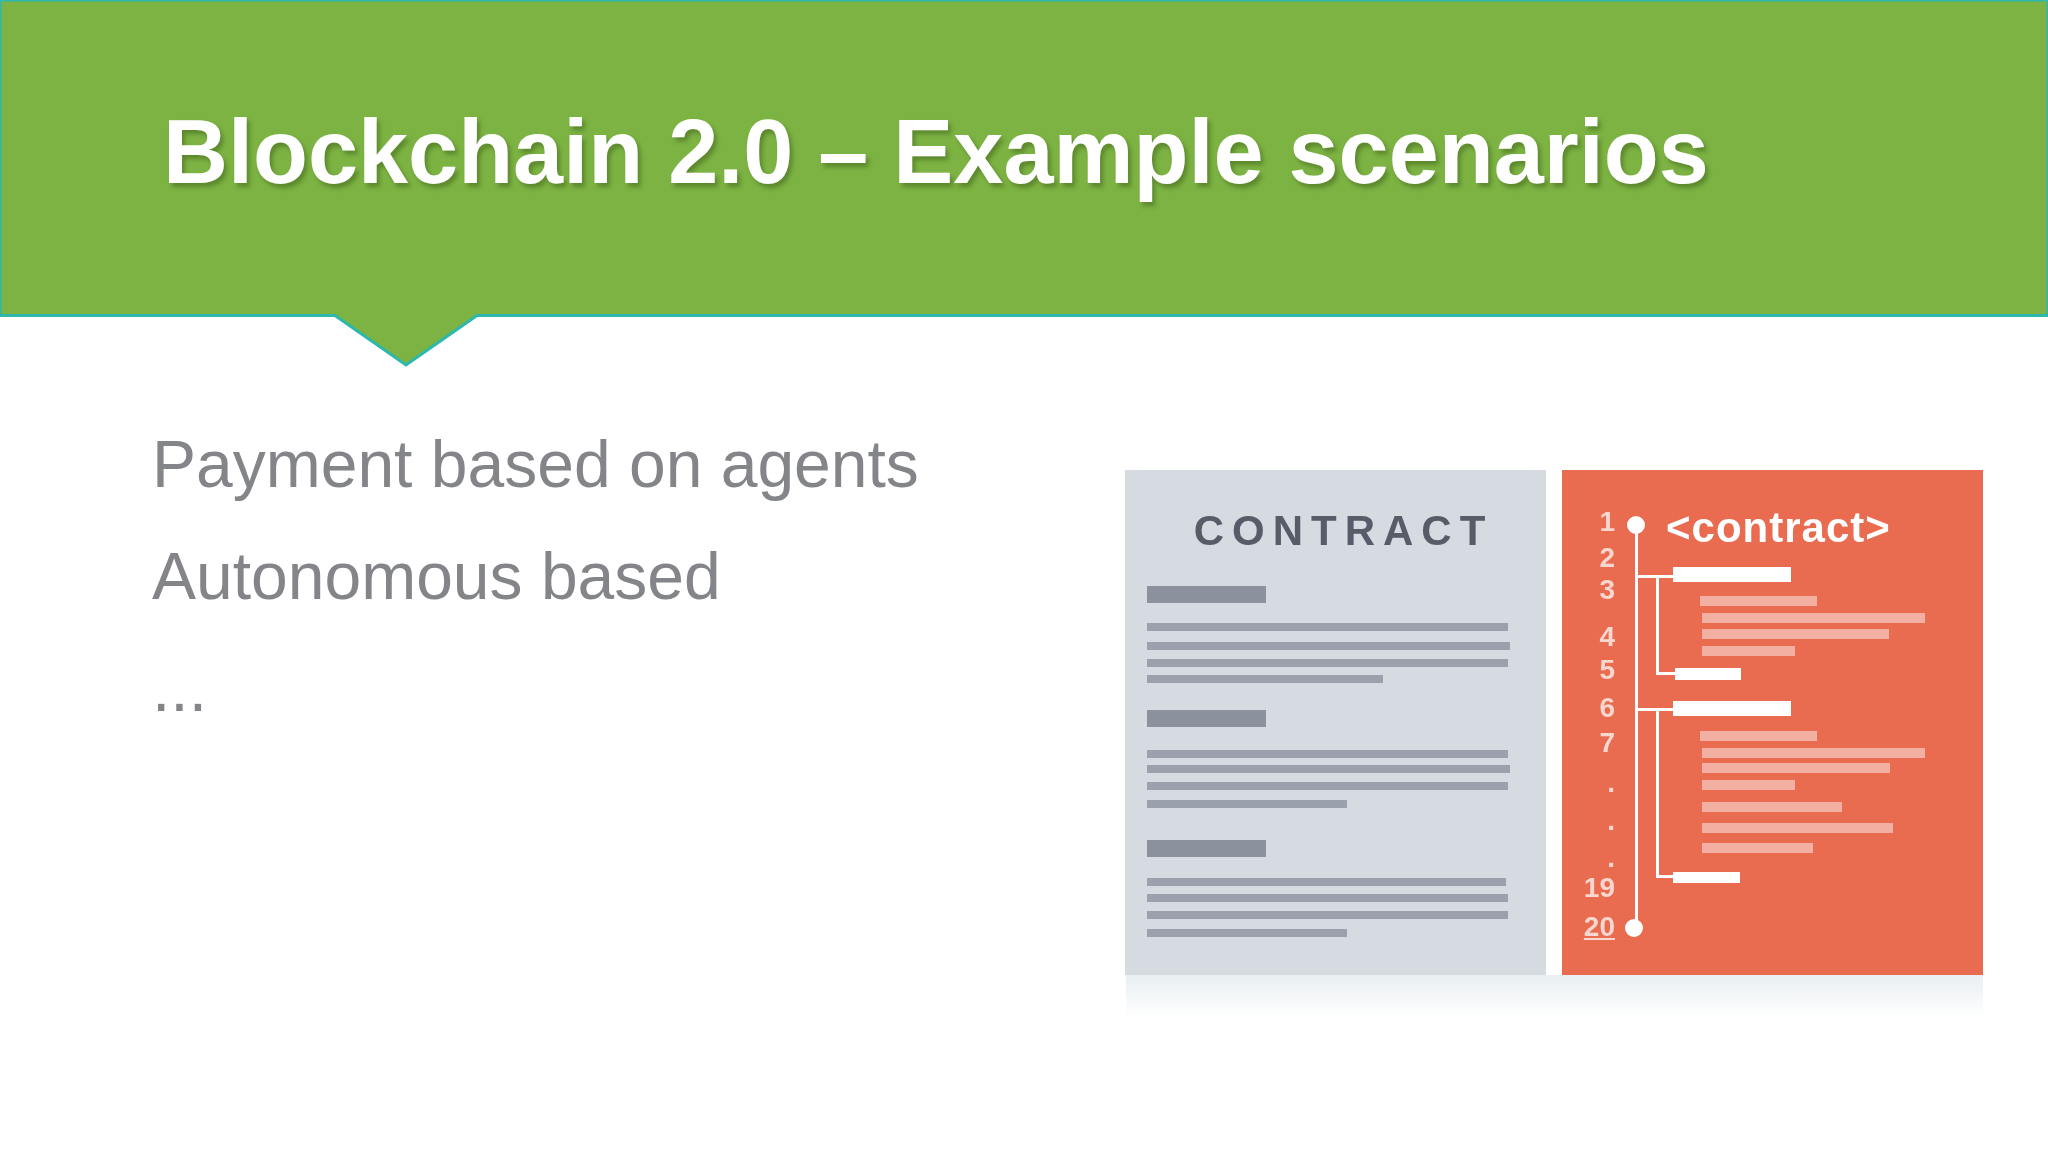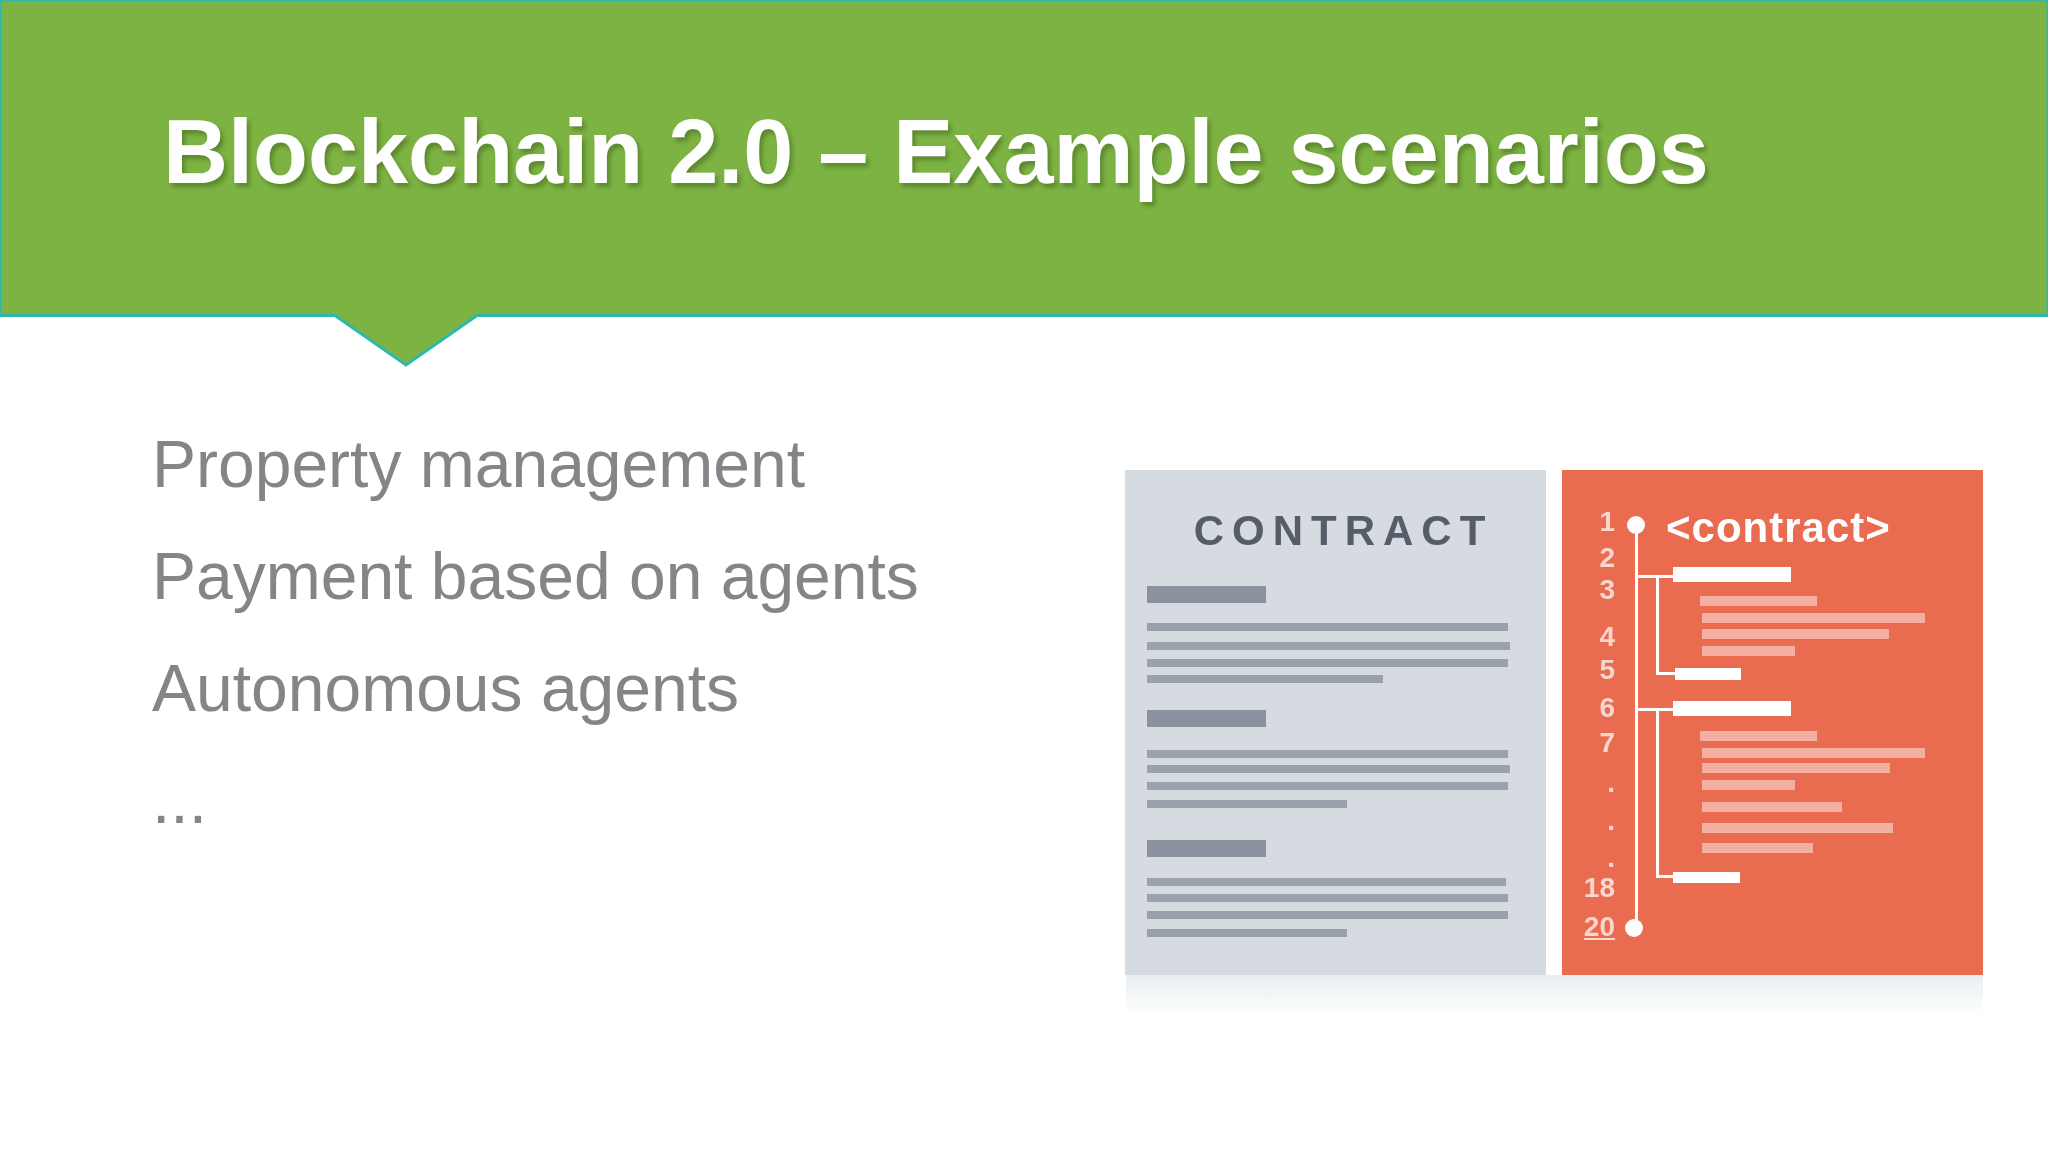"Property management" div.bullet-item { html: <div>Property management</div> -> none }
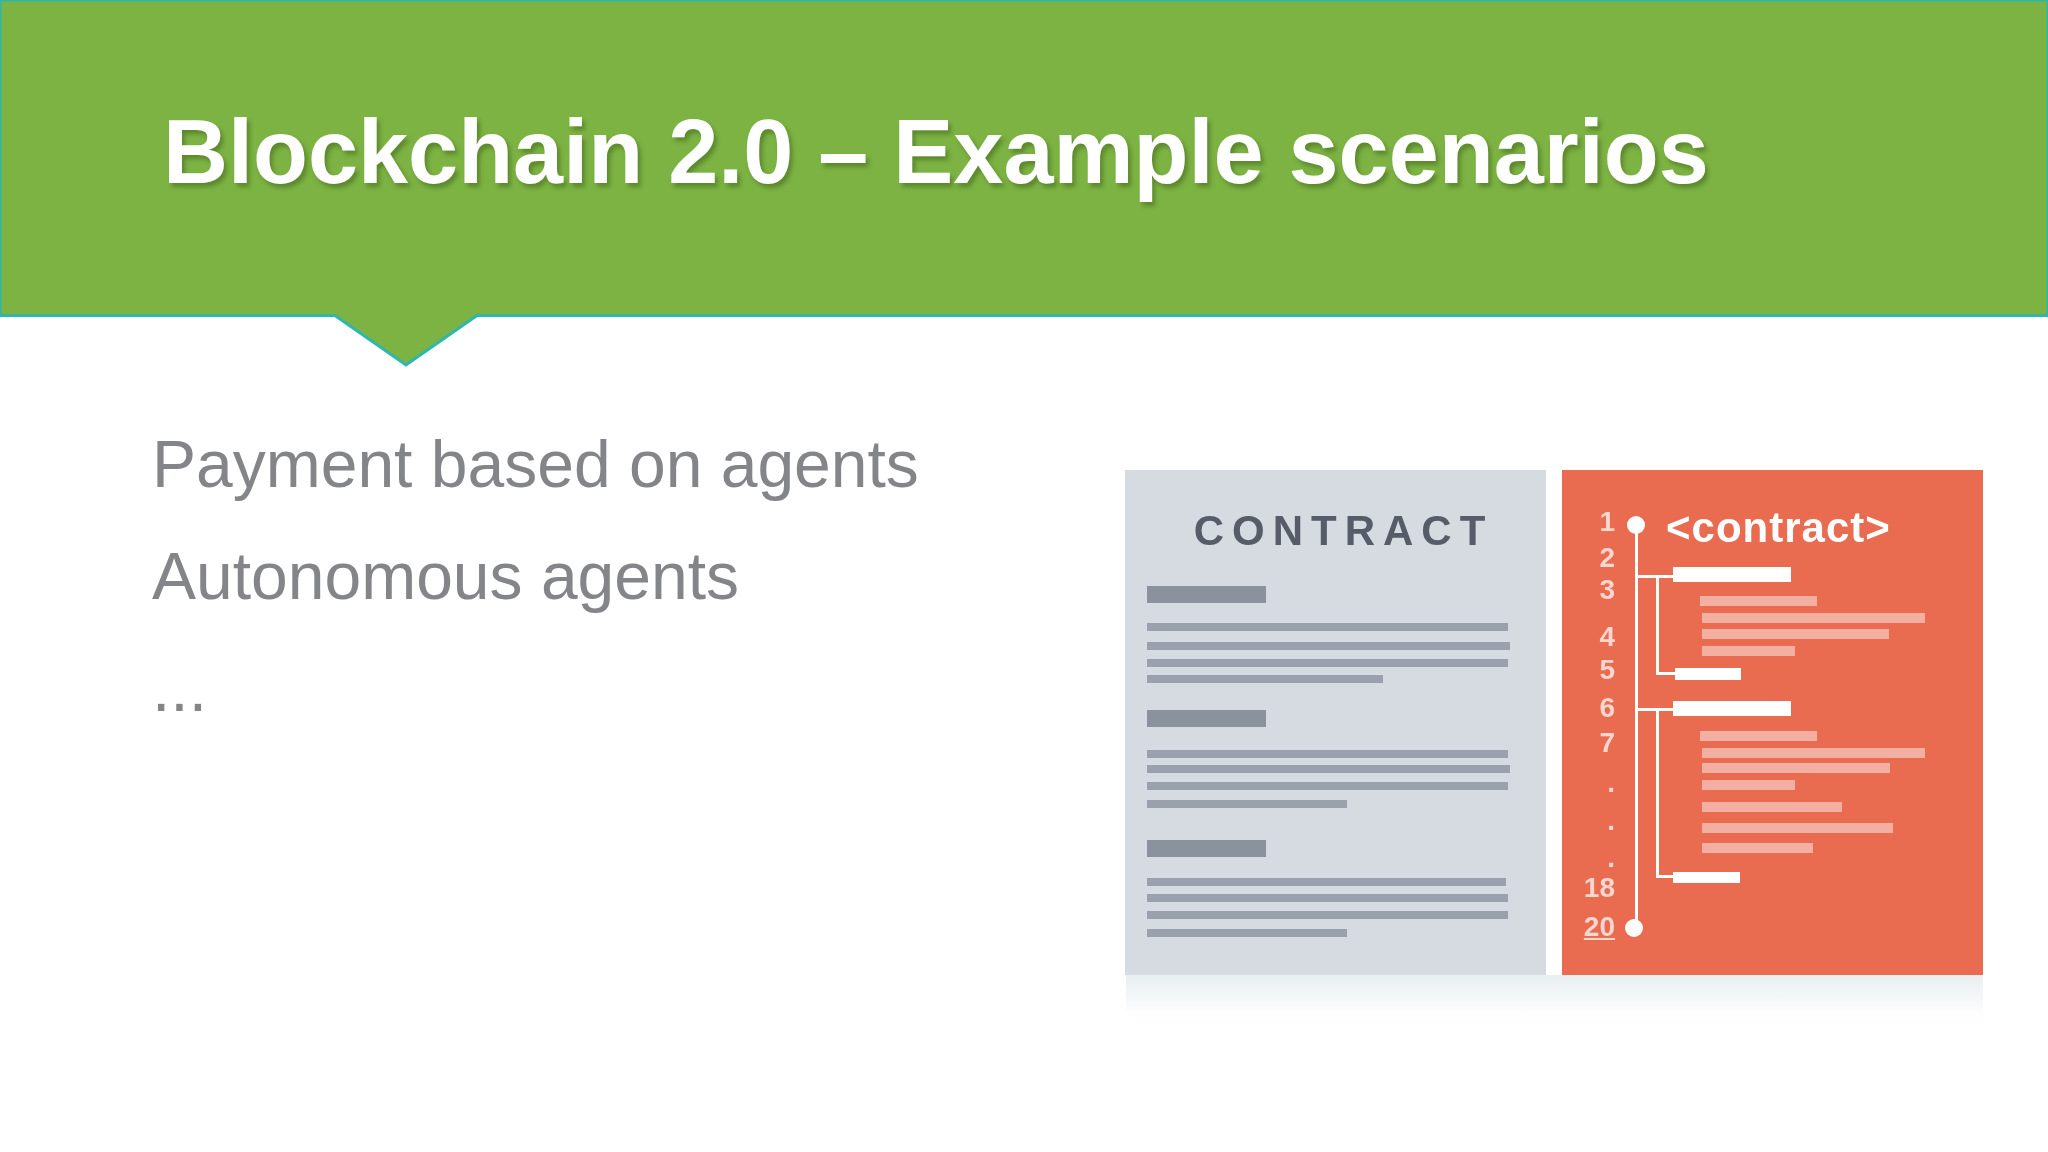"Autonomous agents" div.bullet-item { text: agents -> based }
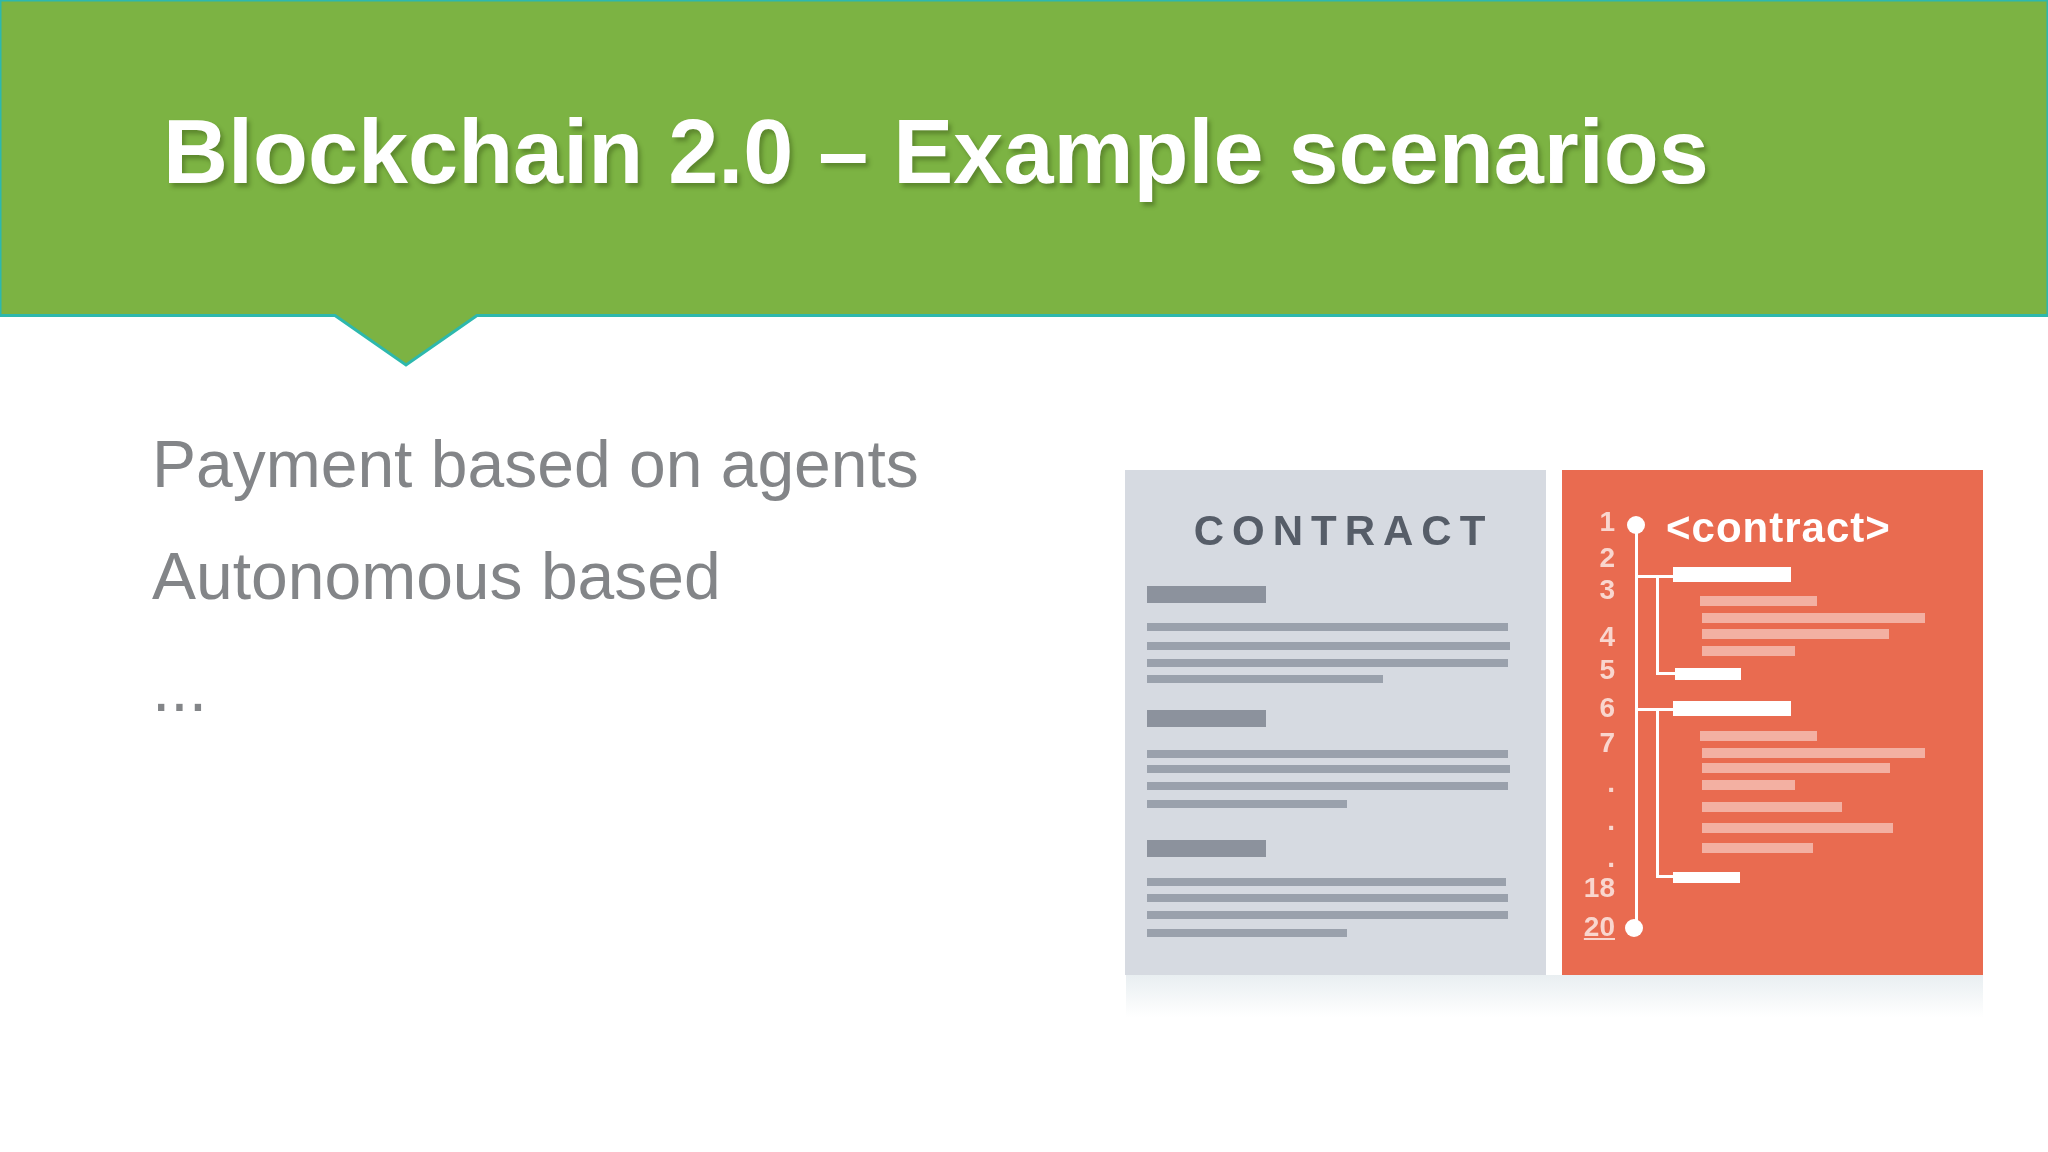"18" div.code-line-number { text: 18 -> 19 }
